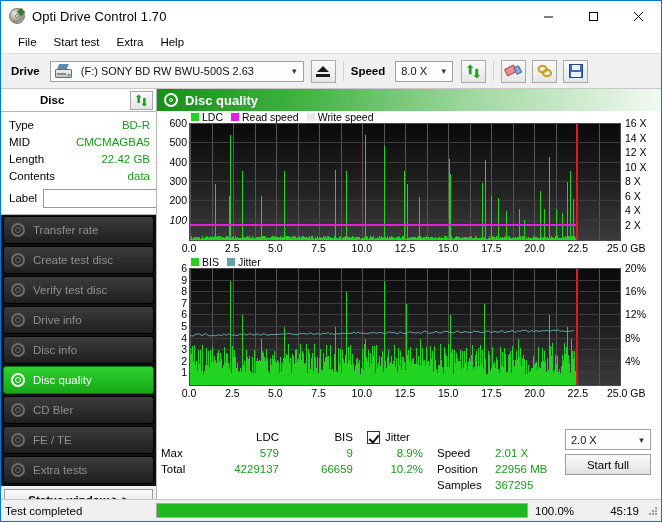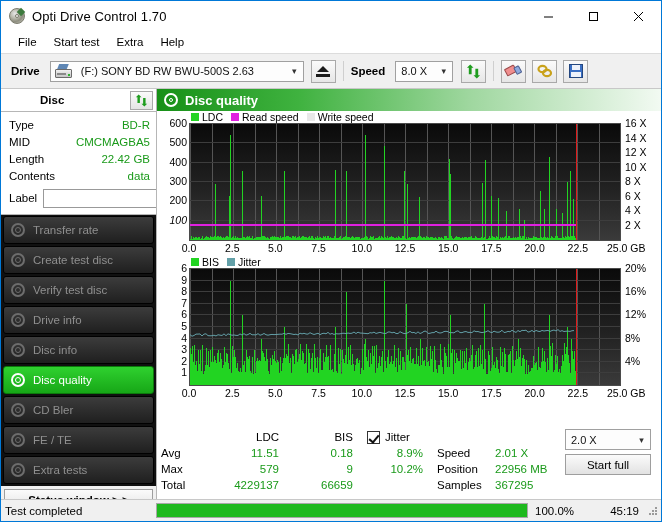"Avg" div.st-row { html: <div> <div>Avg</div> <div>11.51</div> <div>0.18</div> </div> -> none }
